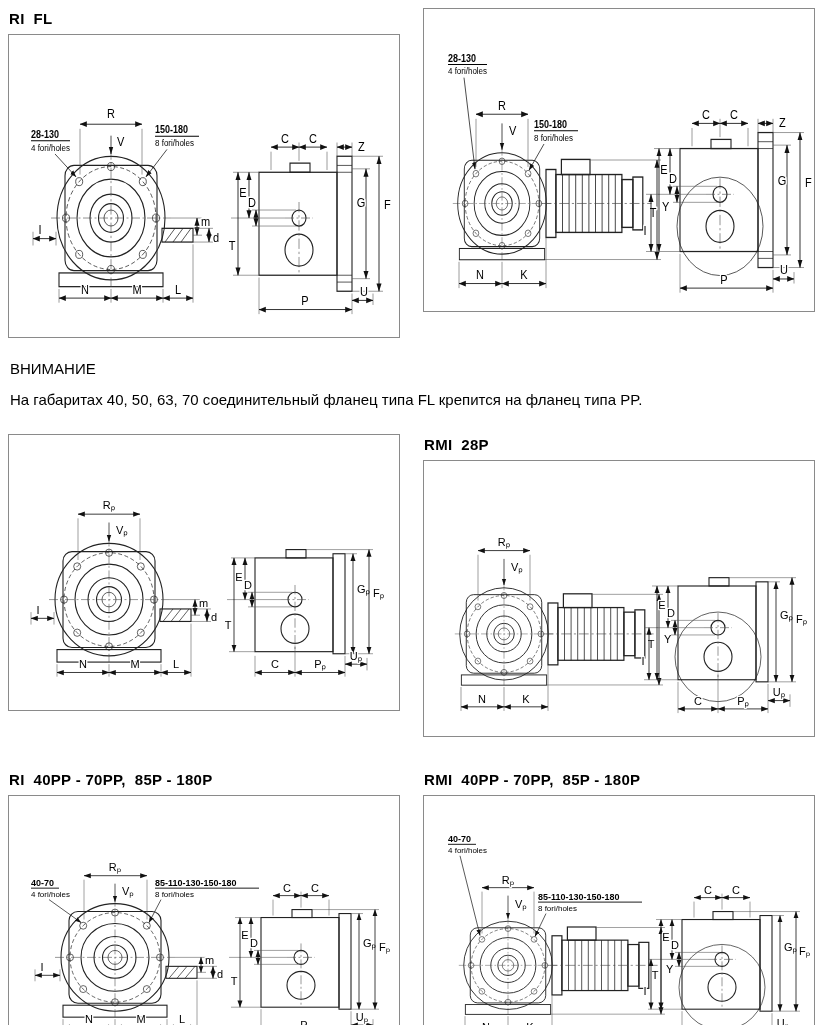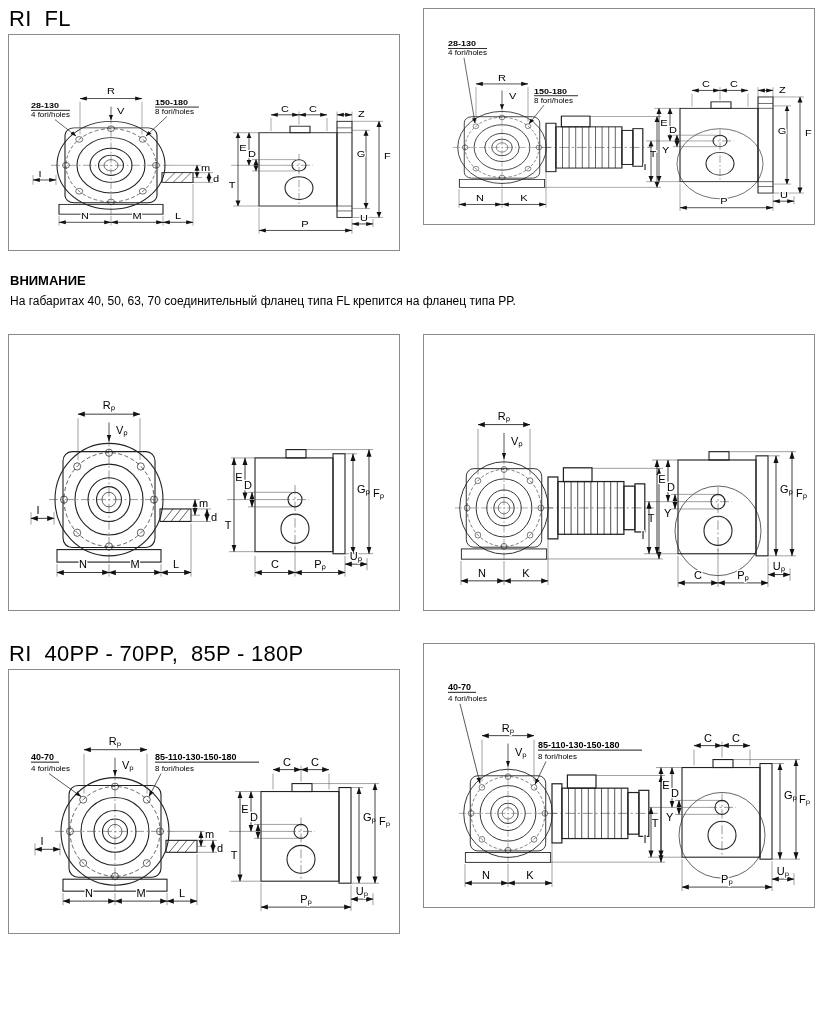"RI FL" .panel h2 { font-size: 22px -> 15px; font-weight: 400 -> 700 }
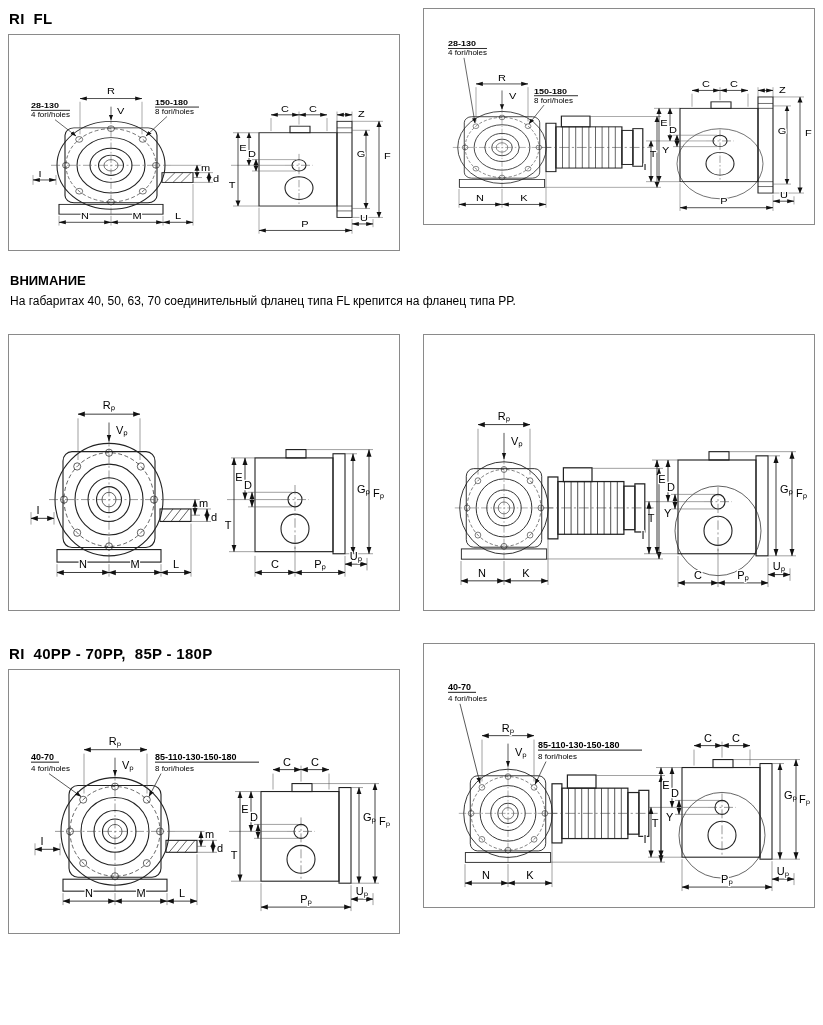"28-130" .r1 .box { height: 217px -> 304px }
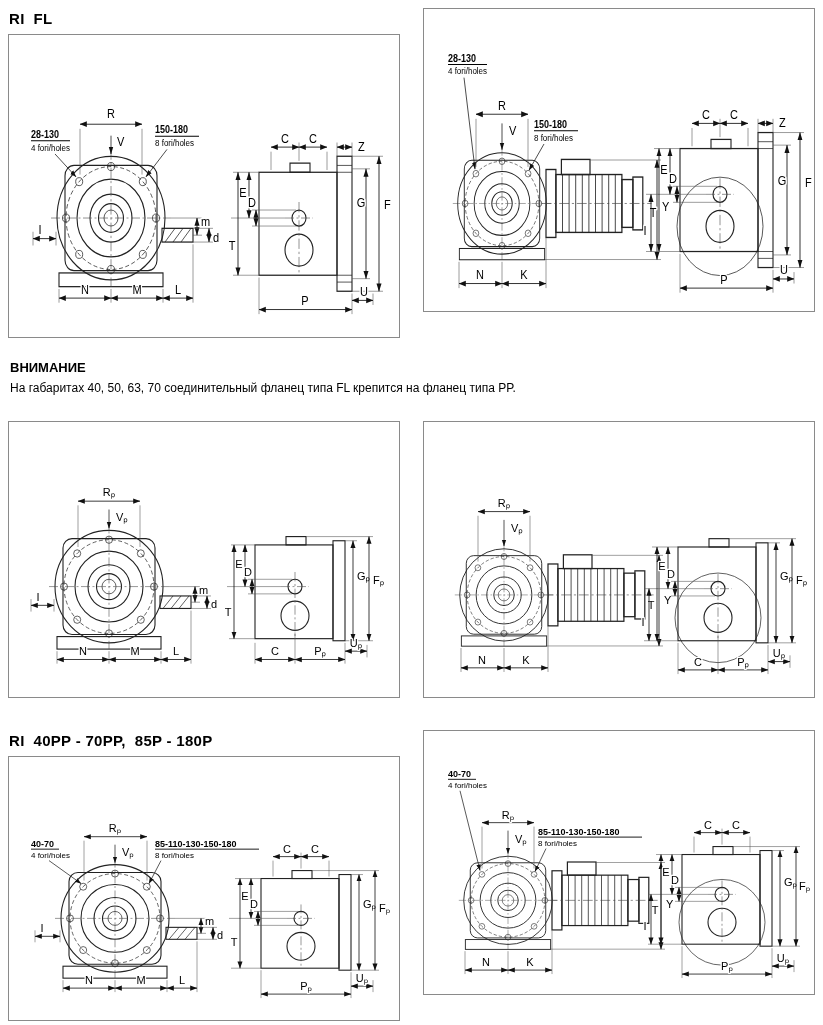"ВНИМАНИЕ" .note-title { font-size: 13px -> 15px; font-weight: 700 -> 400 }
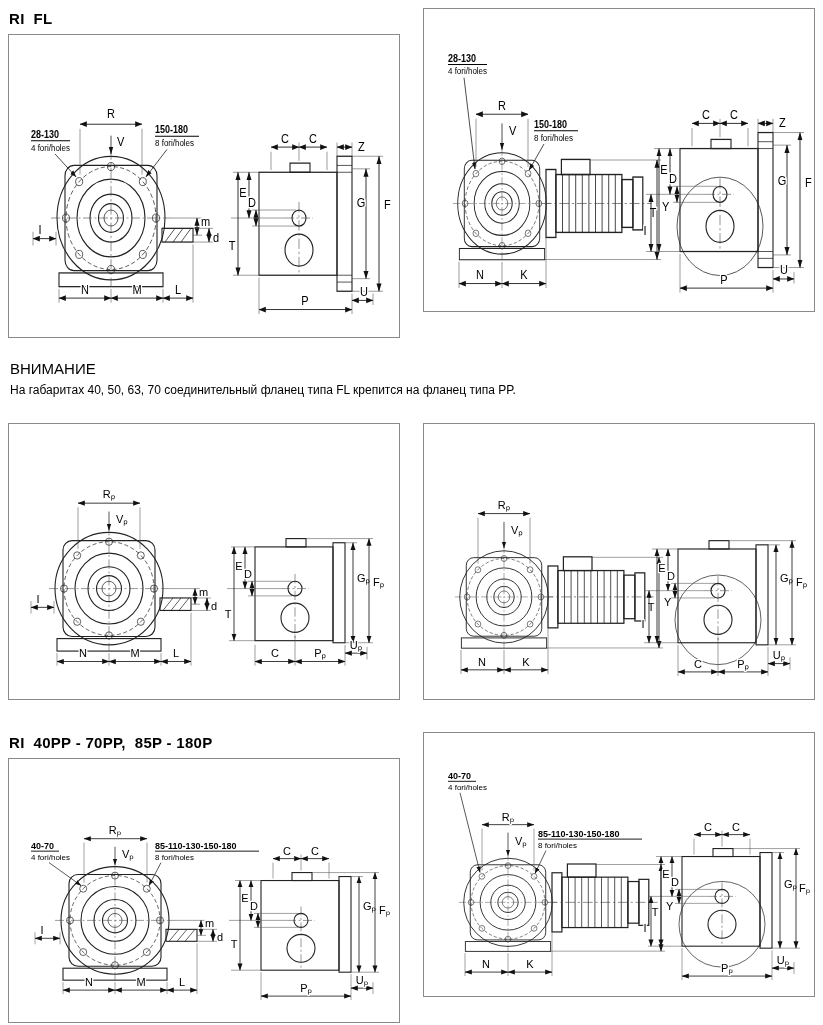"На габаритах 40, 50, 63," .note-body { font-size: 12px -> 15px; margin-top: 6px -> 14px }
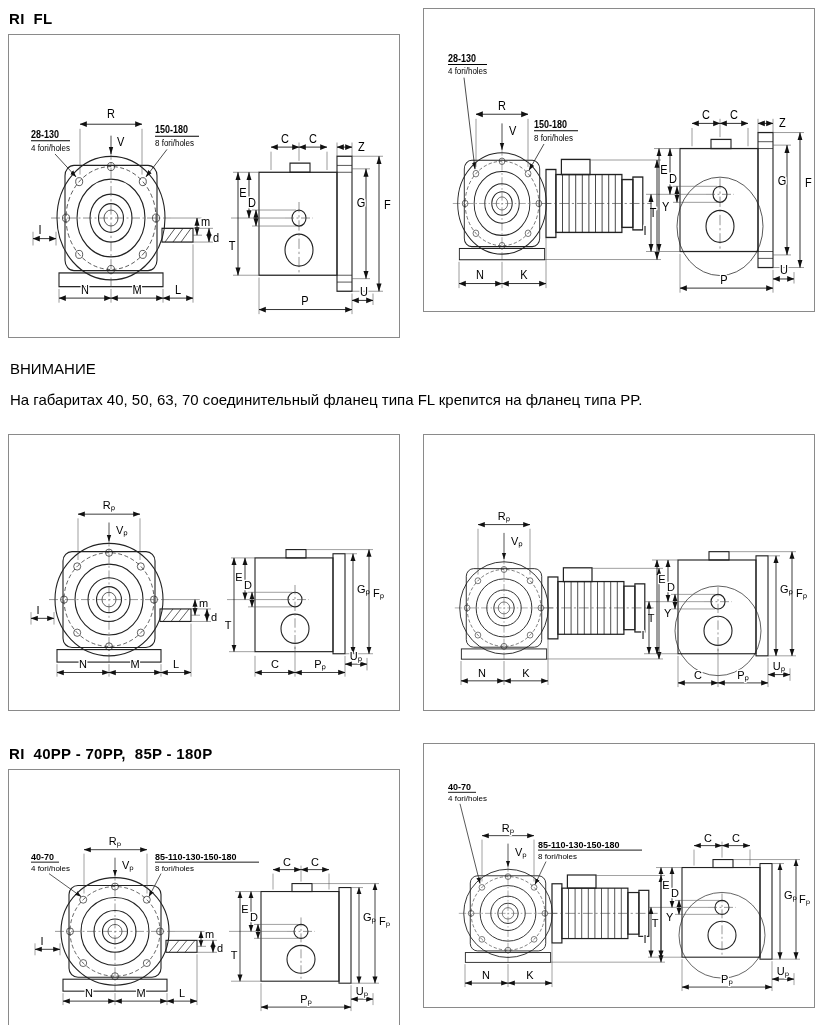"RMI 28P" h2 { html: none -> <h2>RMI 28P</h2> }
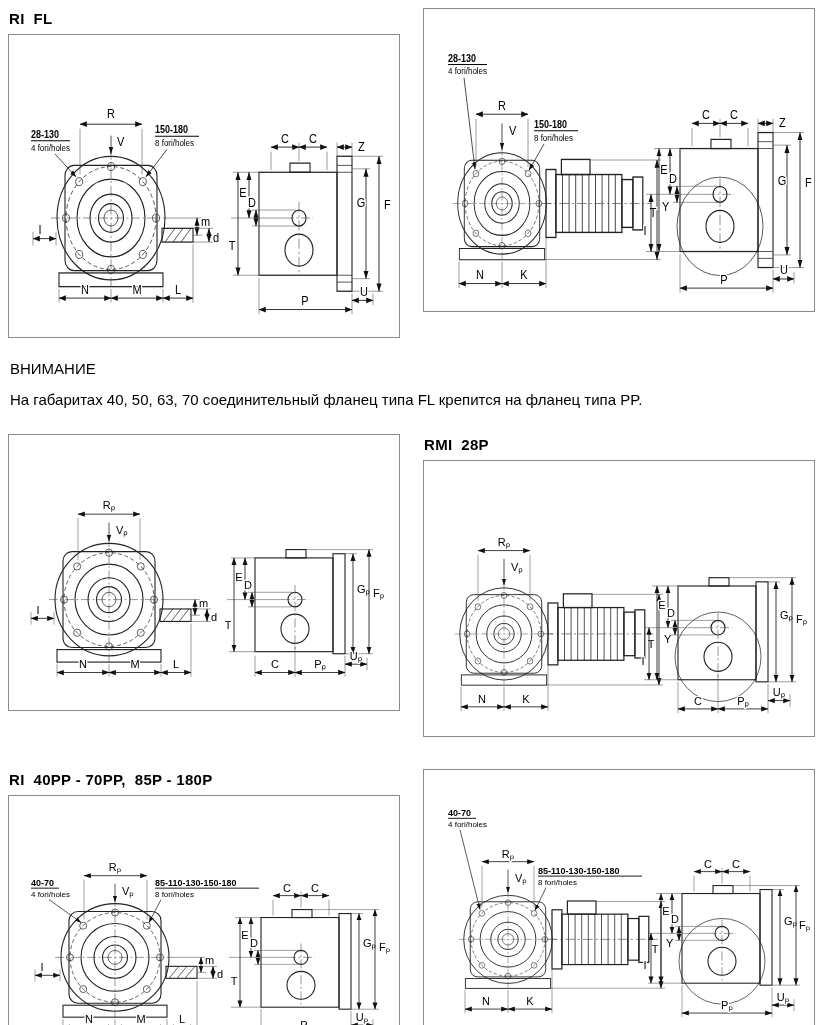"RMI 40PP - 70PP, 85P" h2 { html: none -> <h2>RMI 40PP - 70PP, 85P - 180P</h2> }
